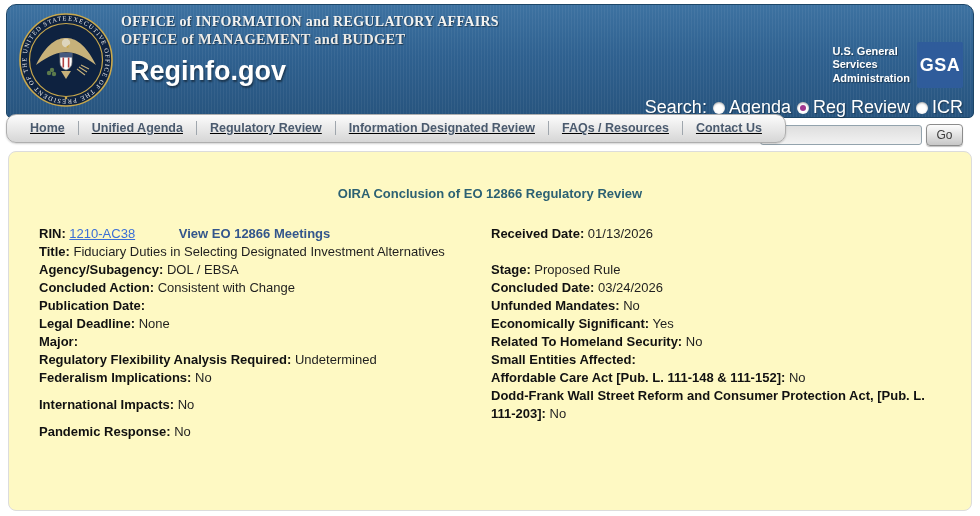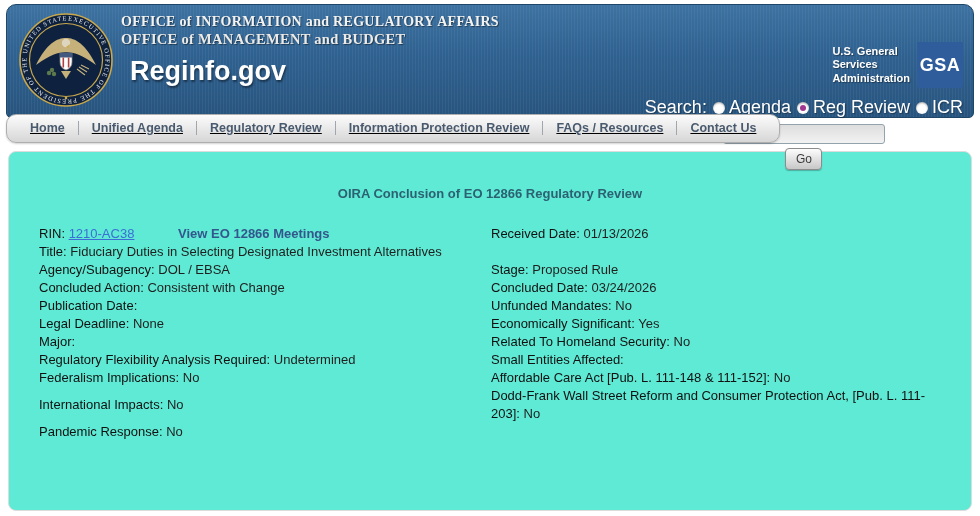"Information Protection Review" a.nav-tab { text: Protection -> Designated }
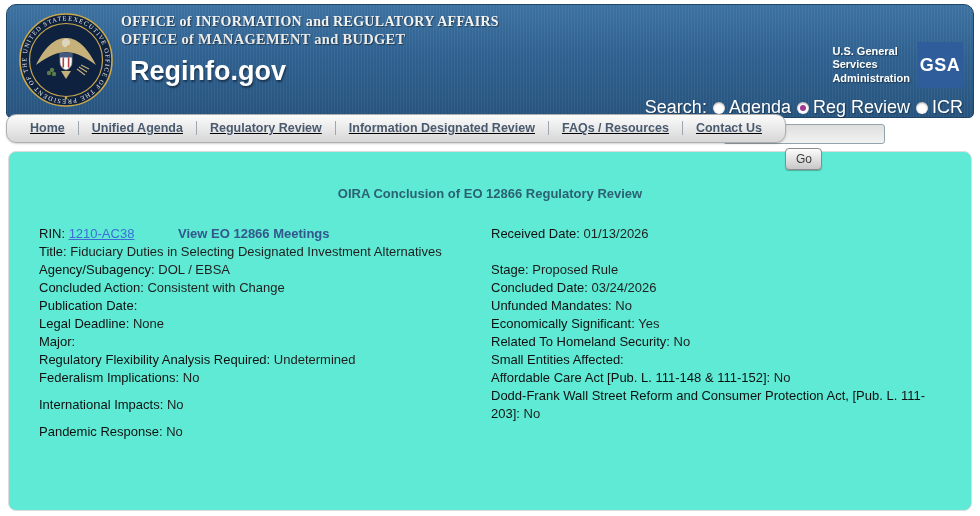"Go" .search-input-row { flex-direction: column -> none }
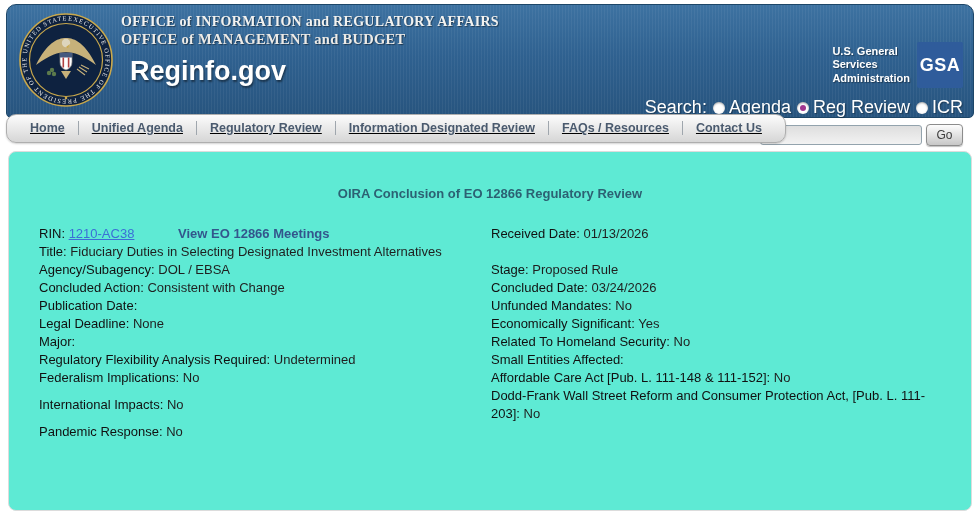"OIRA Conclusion of EO 12866" .content { background: #5eead4 -> #fef9c3 }
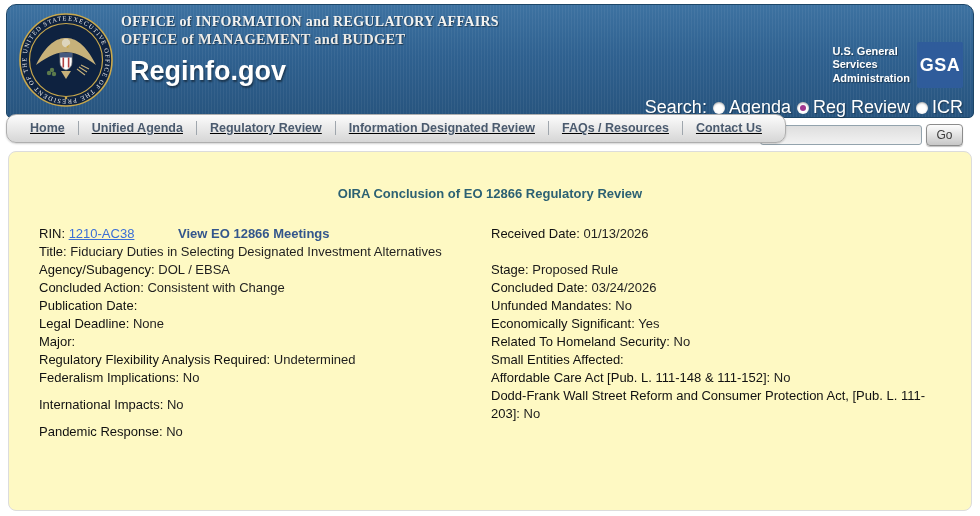"RIN:" .lbl { font-weight: normal -> bold }
